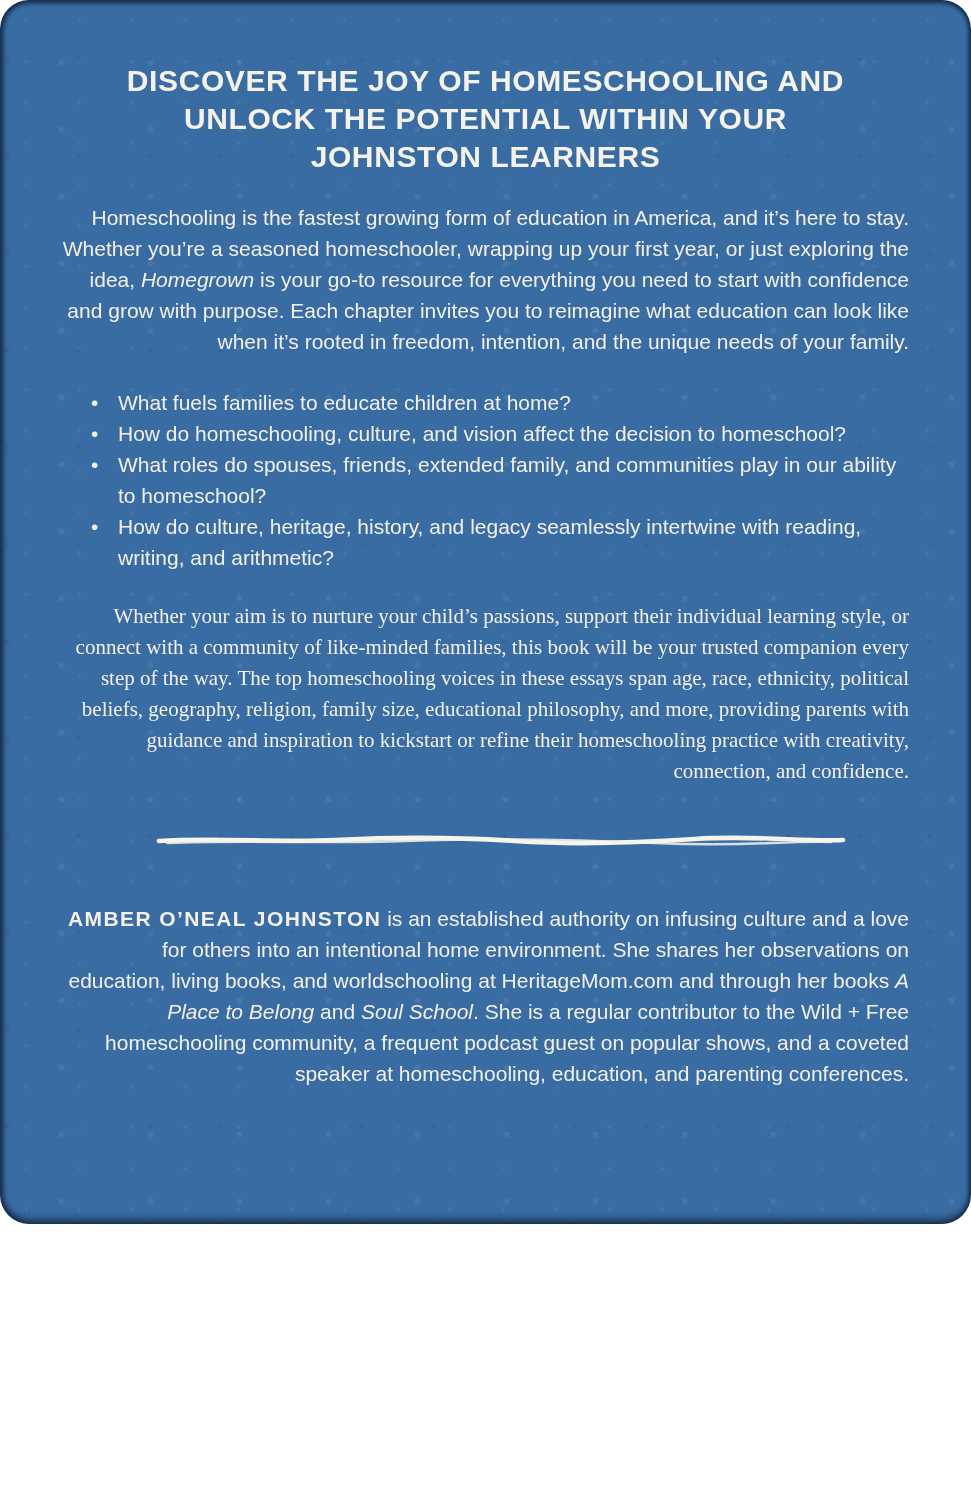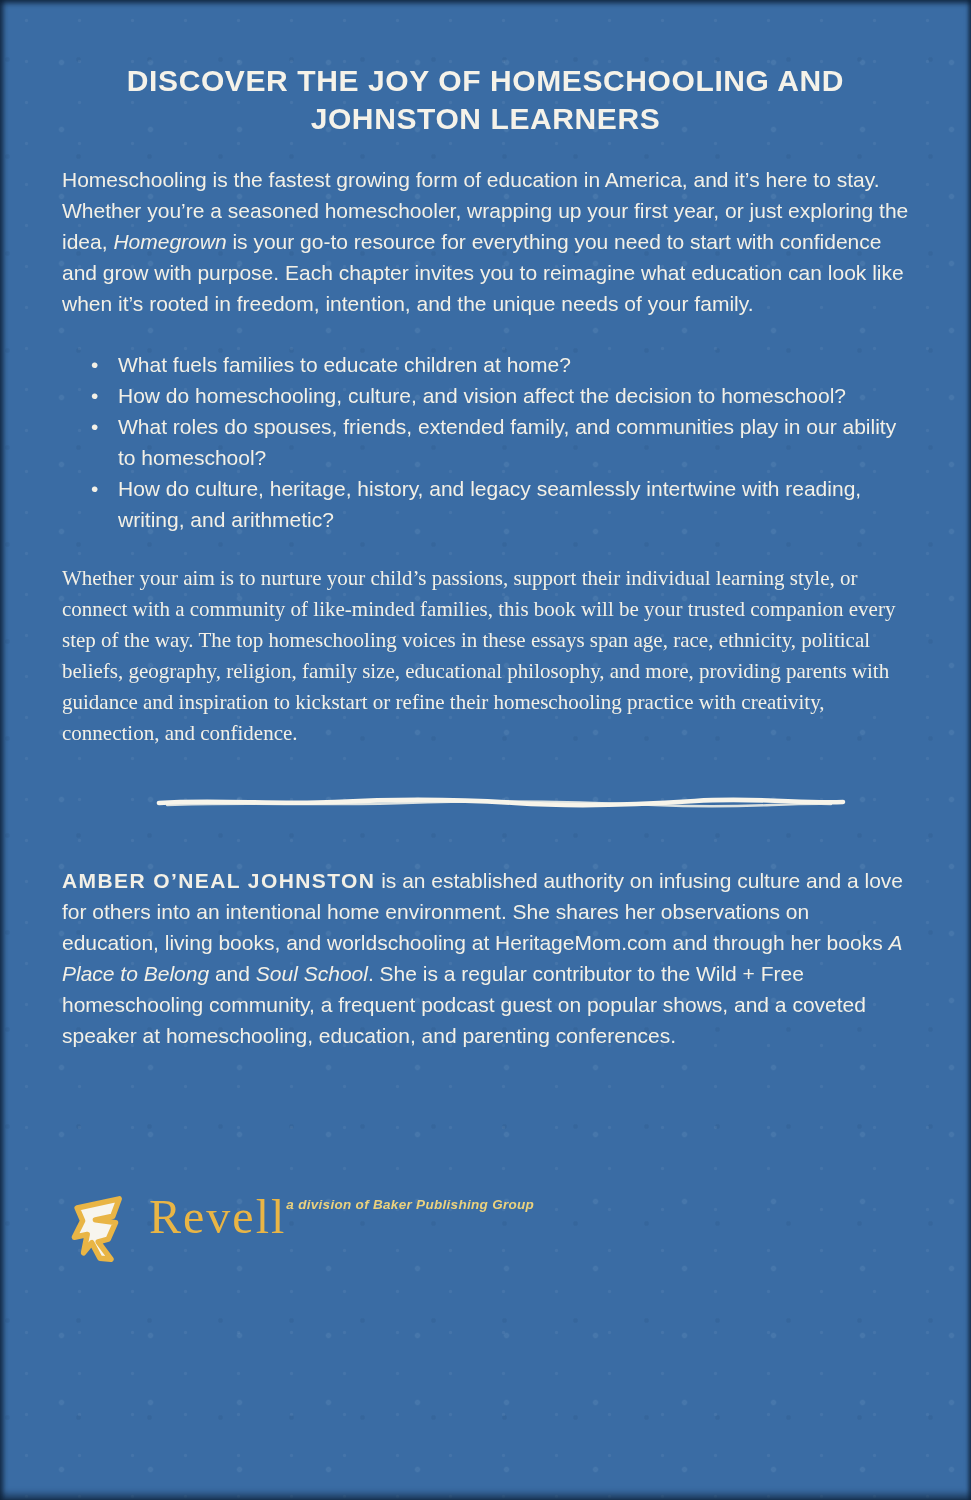"DISCOVER THE JOY OF HOMESCHOOLING" .cover { border-radius: none -> 29px; height: 1500px -> 1224px }
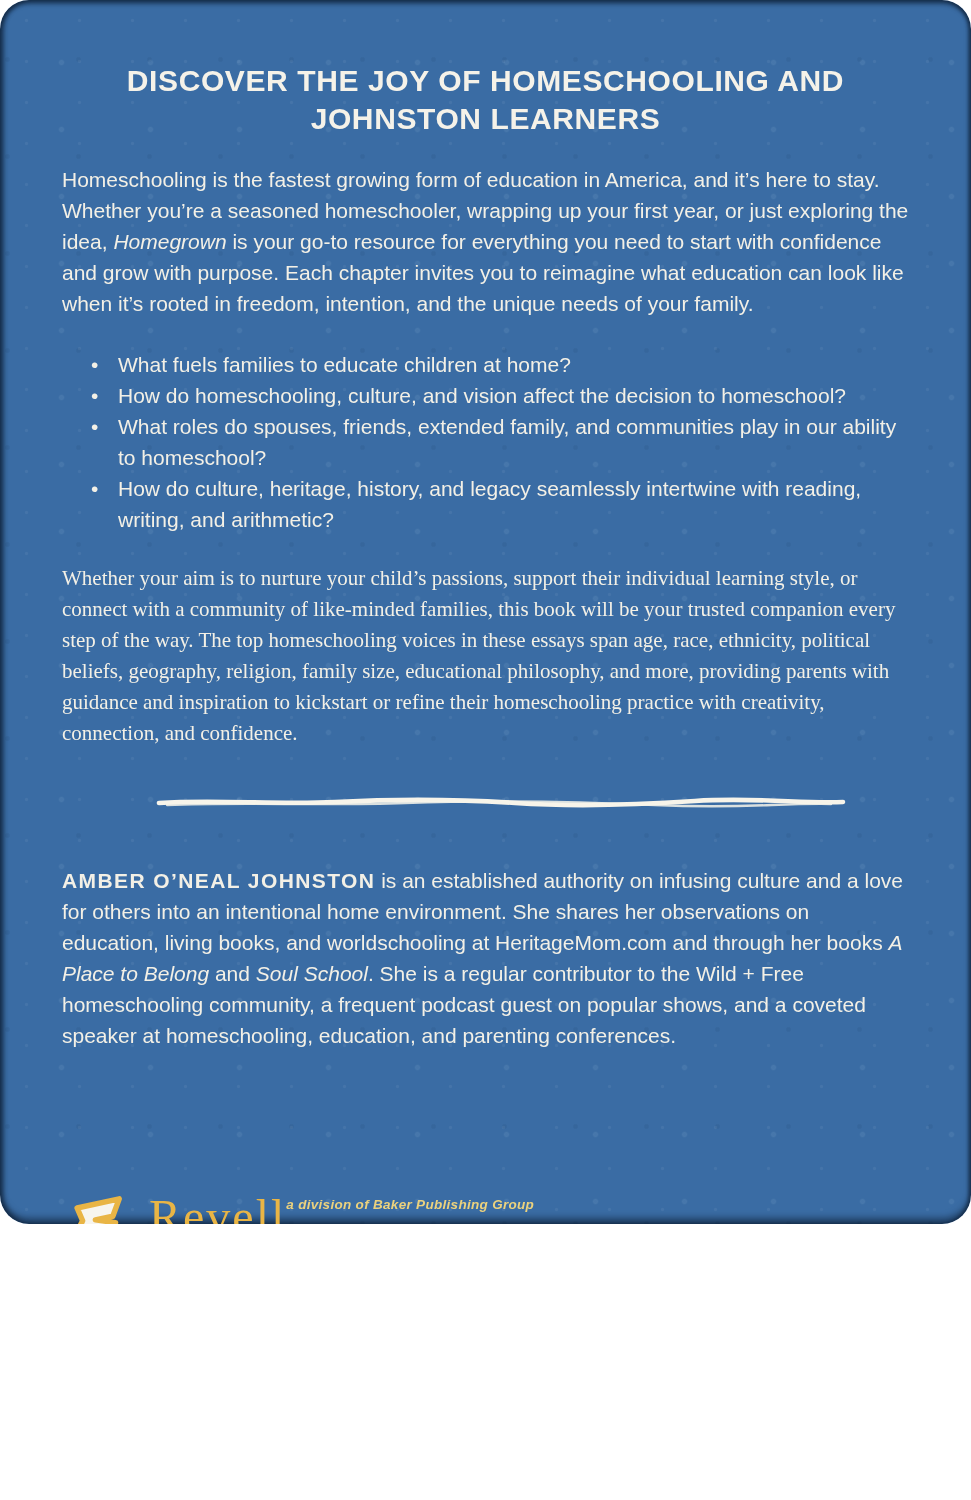"UNLOCK THE POTENTIAL WITHIN YOUR" span.hline { html: none -> <span>UNLOCK THE POTENTIAL WITHIN YOUR</span> }
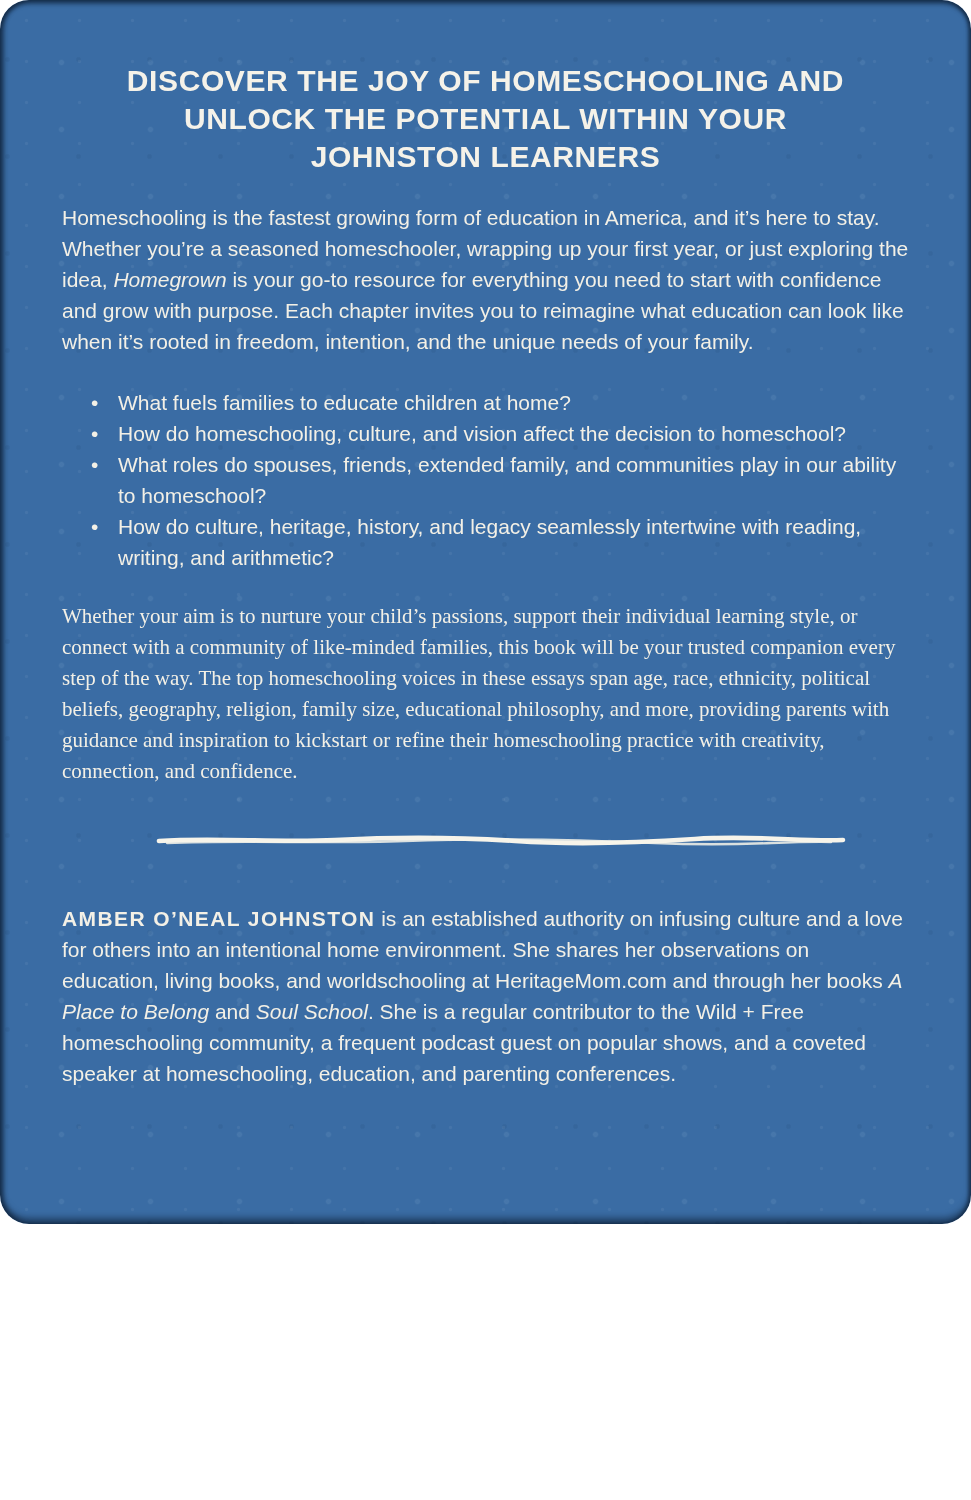"Homeschooling is the fastest growing" .para { text-align: none -> right }
